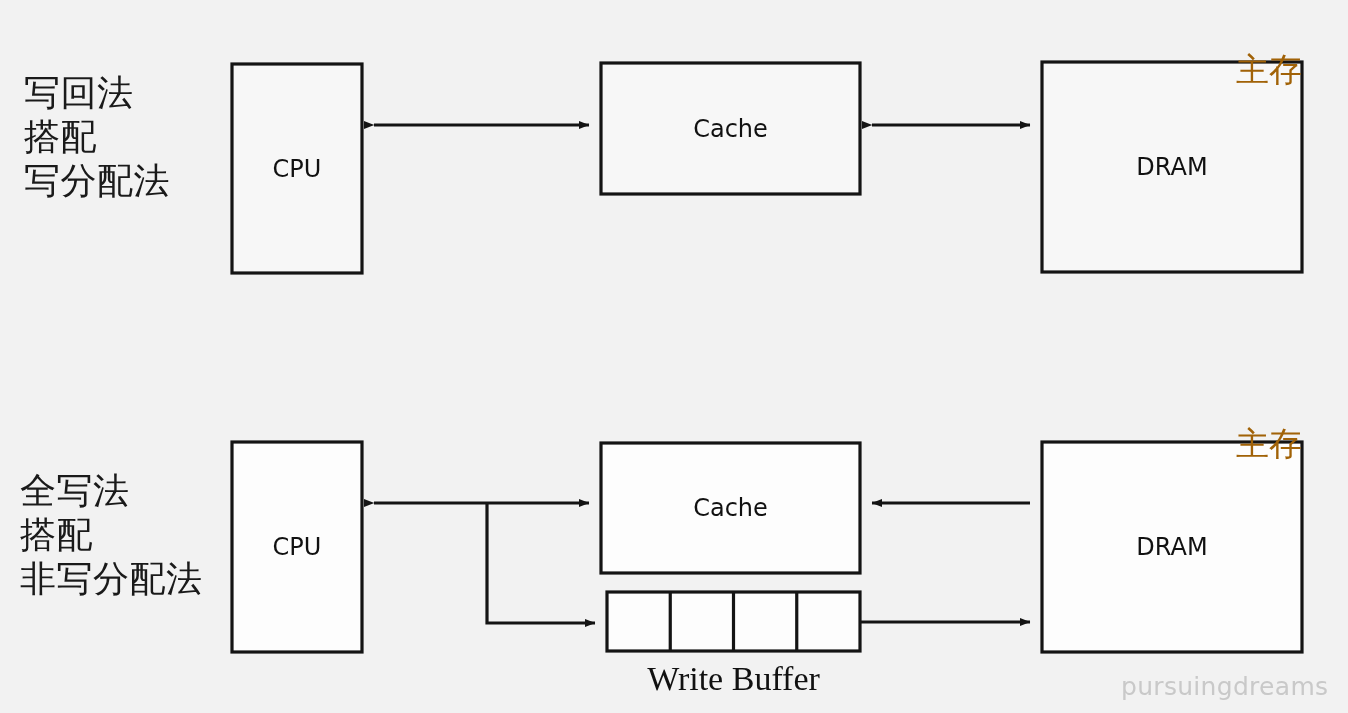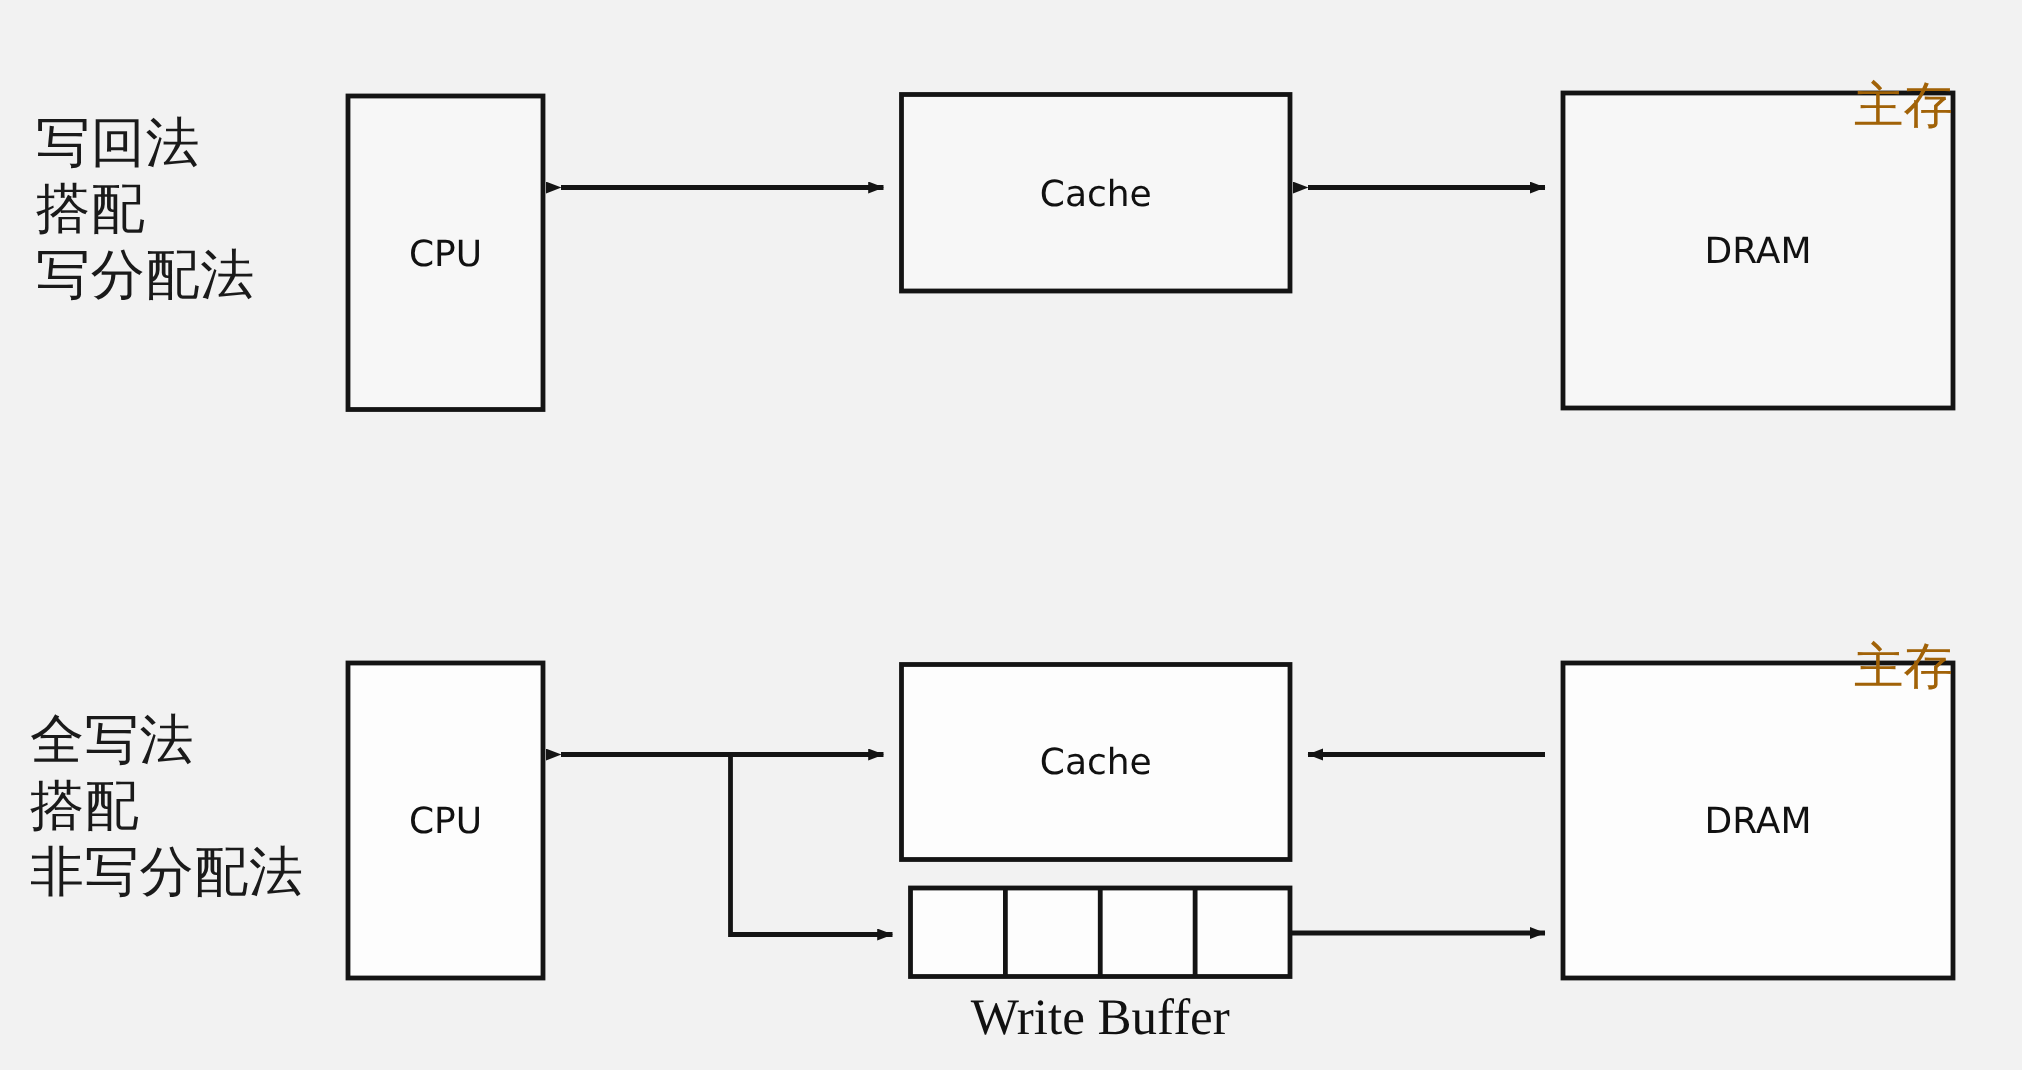"写回法" .cjk-label { font-family: Liberation Serif, serif -> Liberation Mono, monospace }
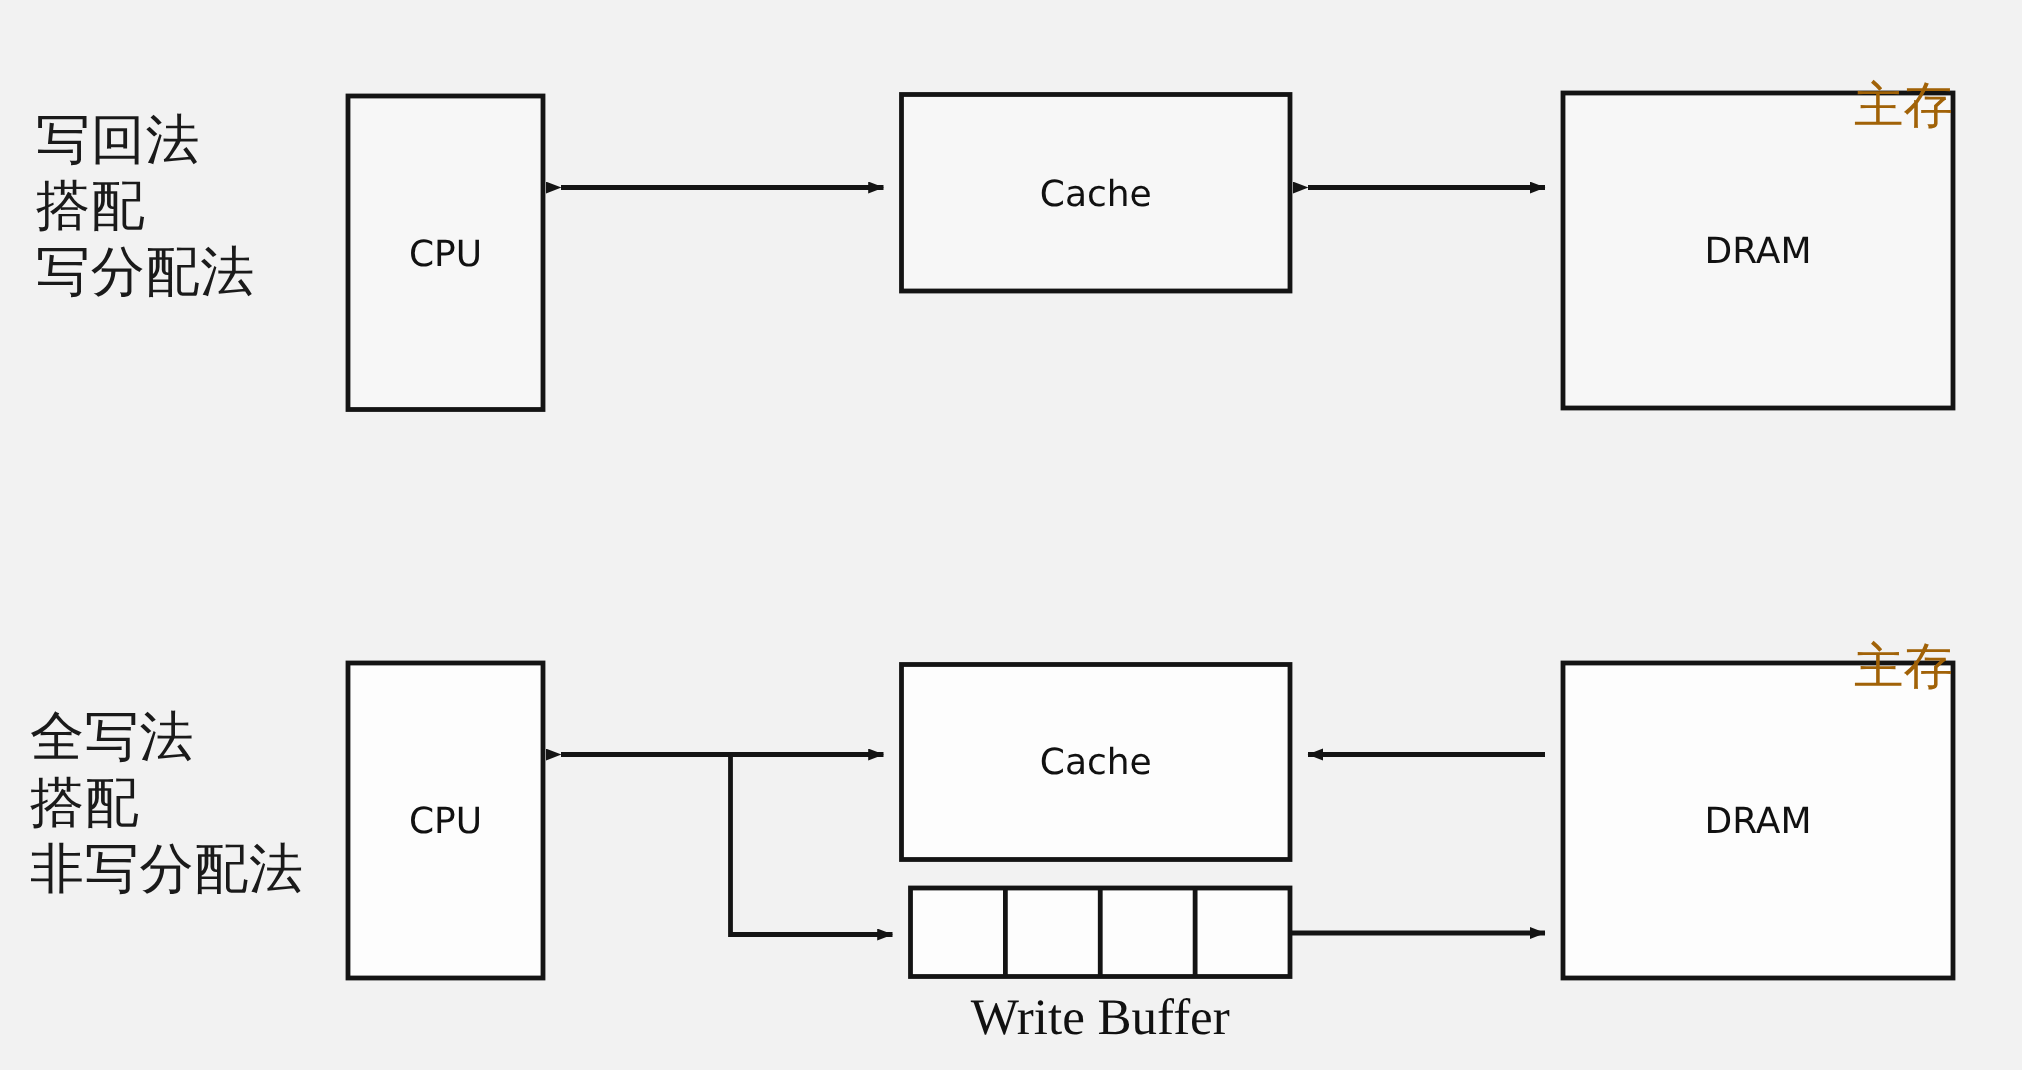"pursuingdreams" div.watermark { html: none -> <div>pursuingdreams</div> }
